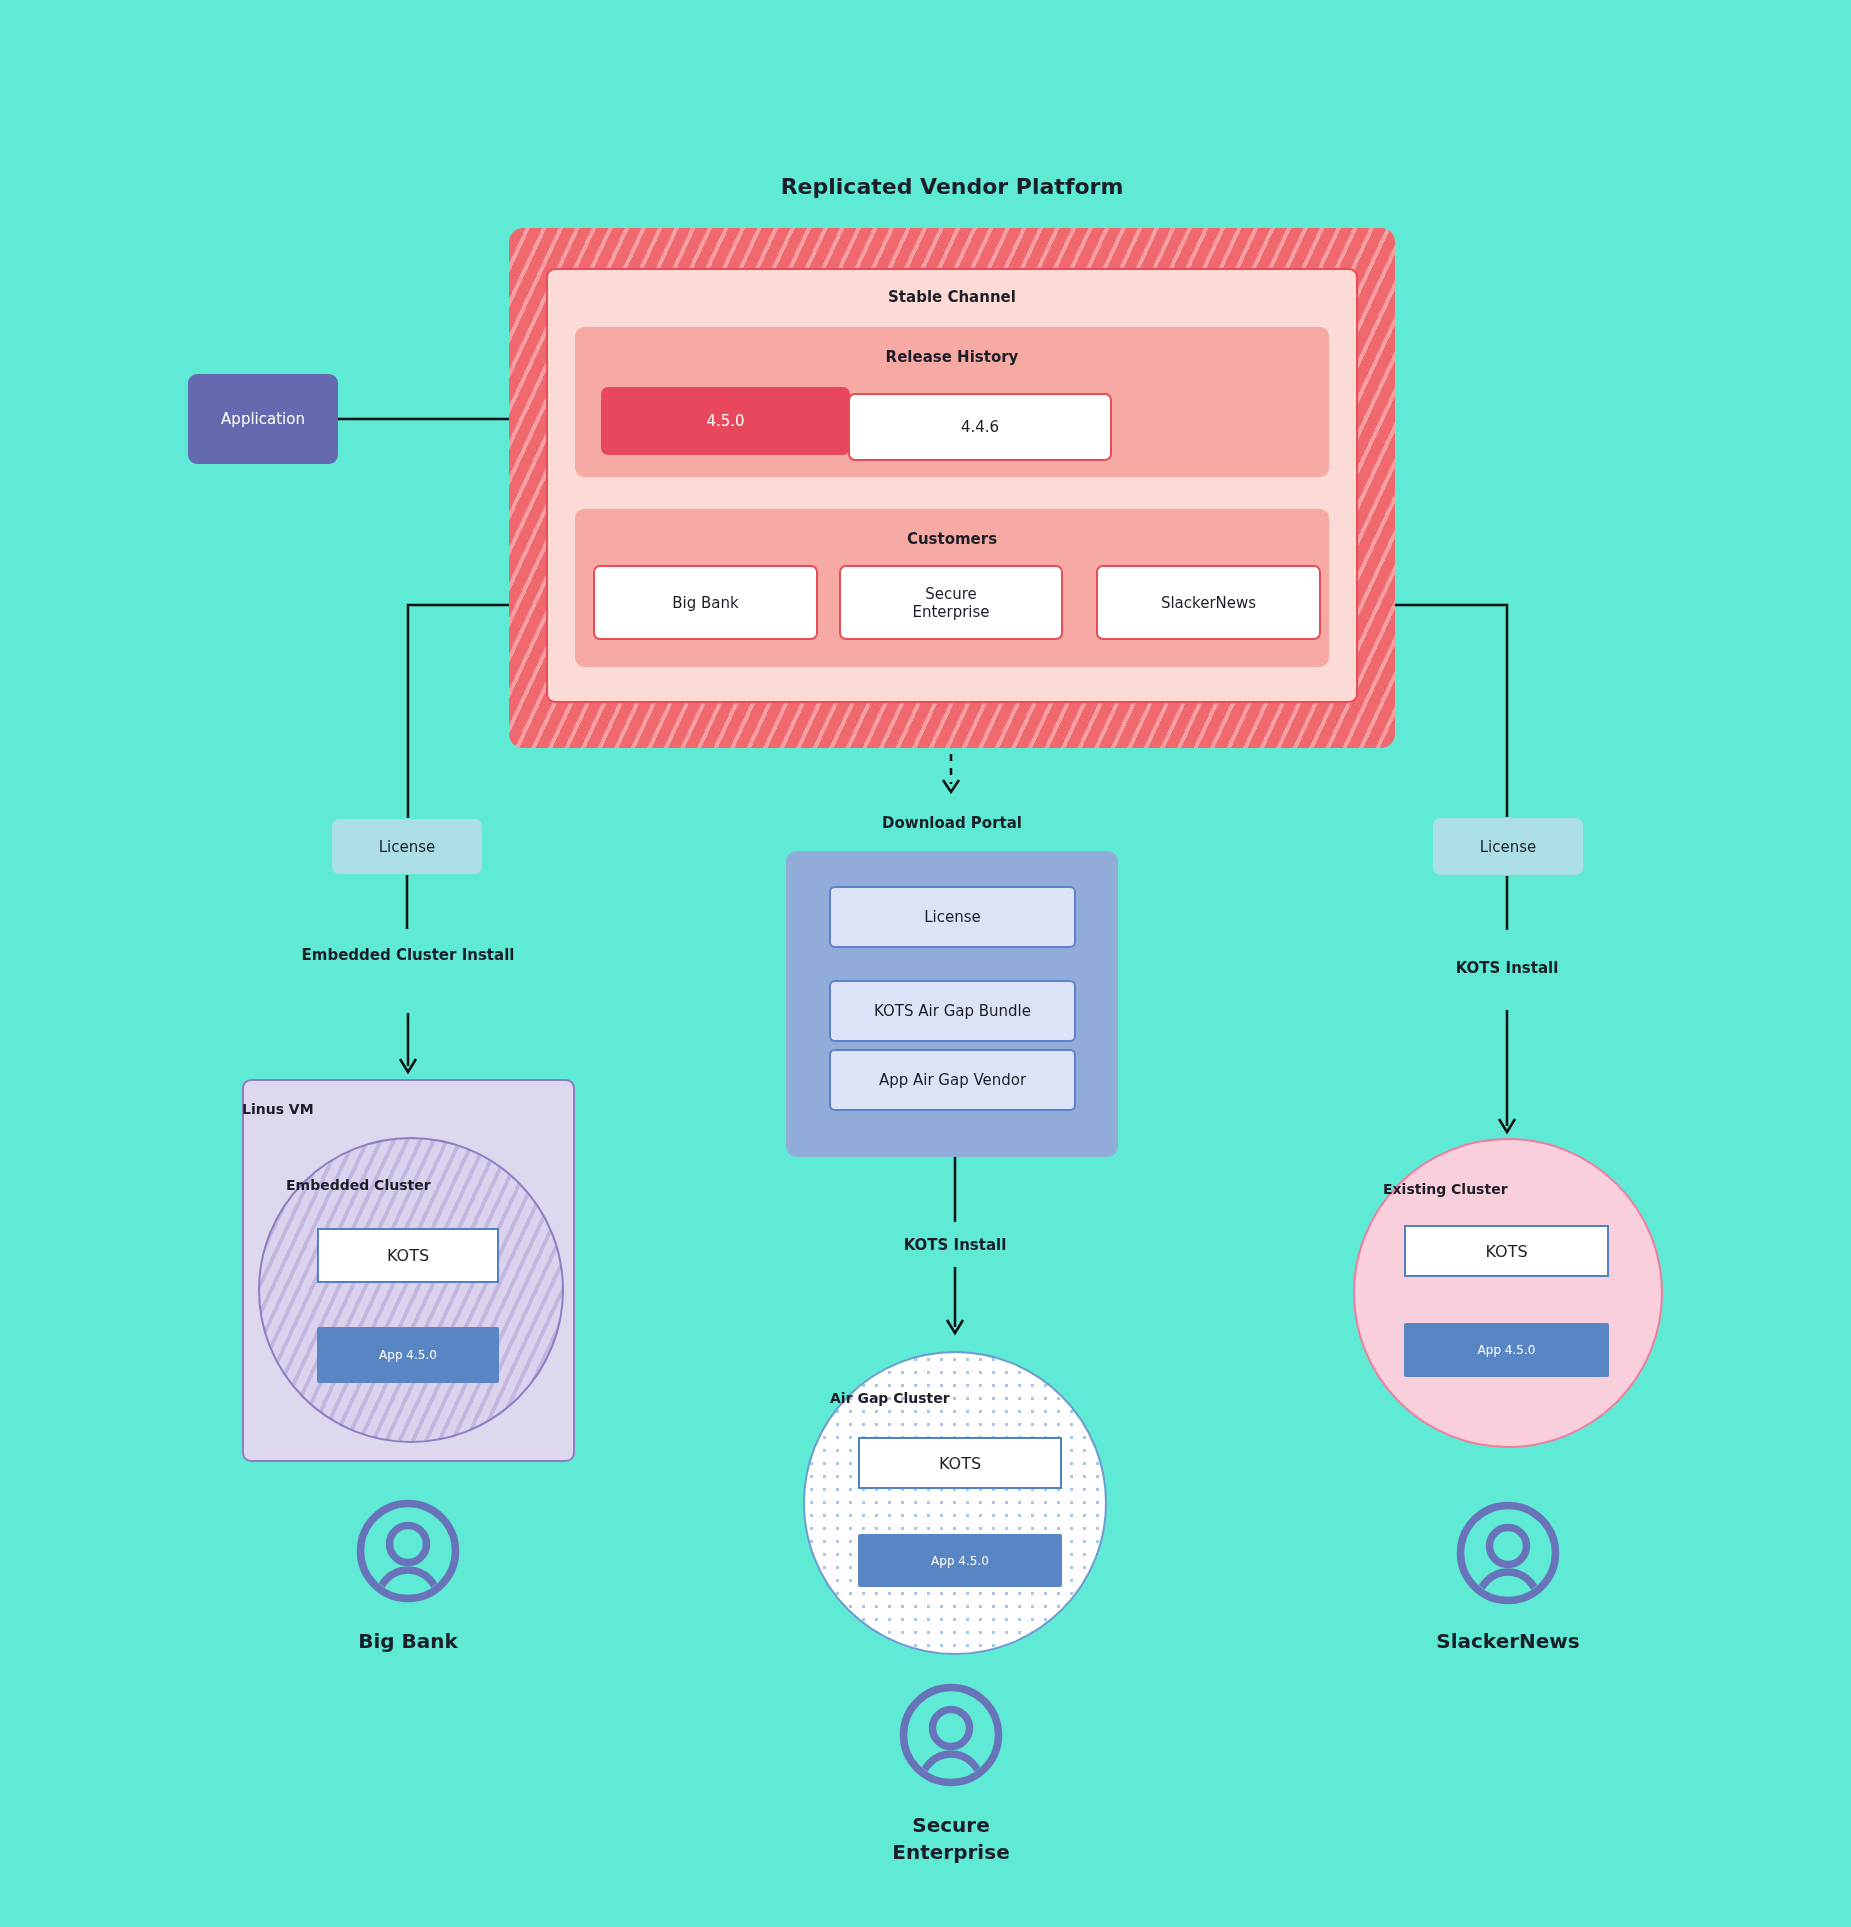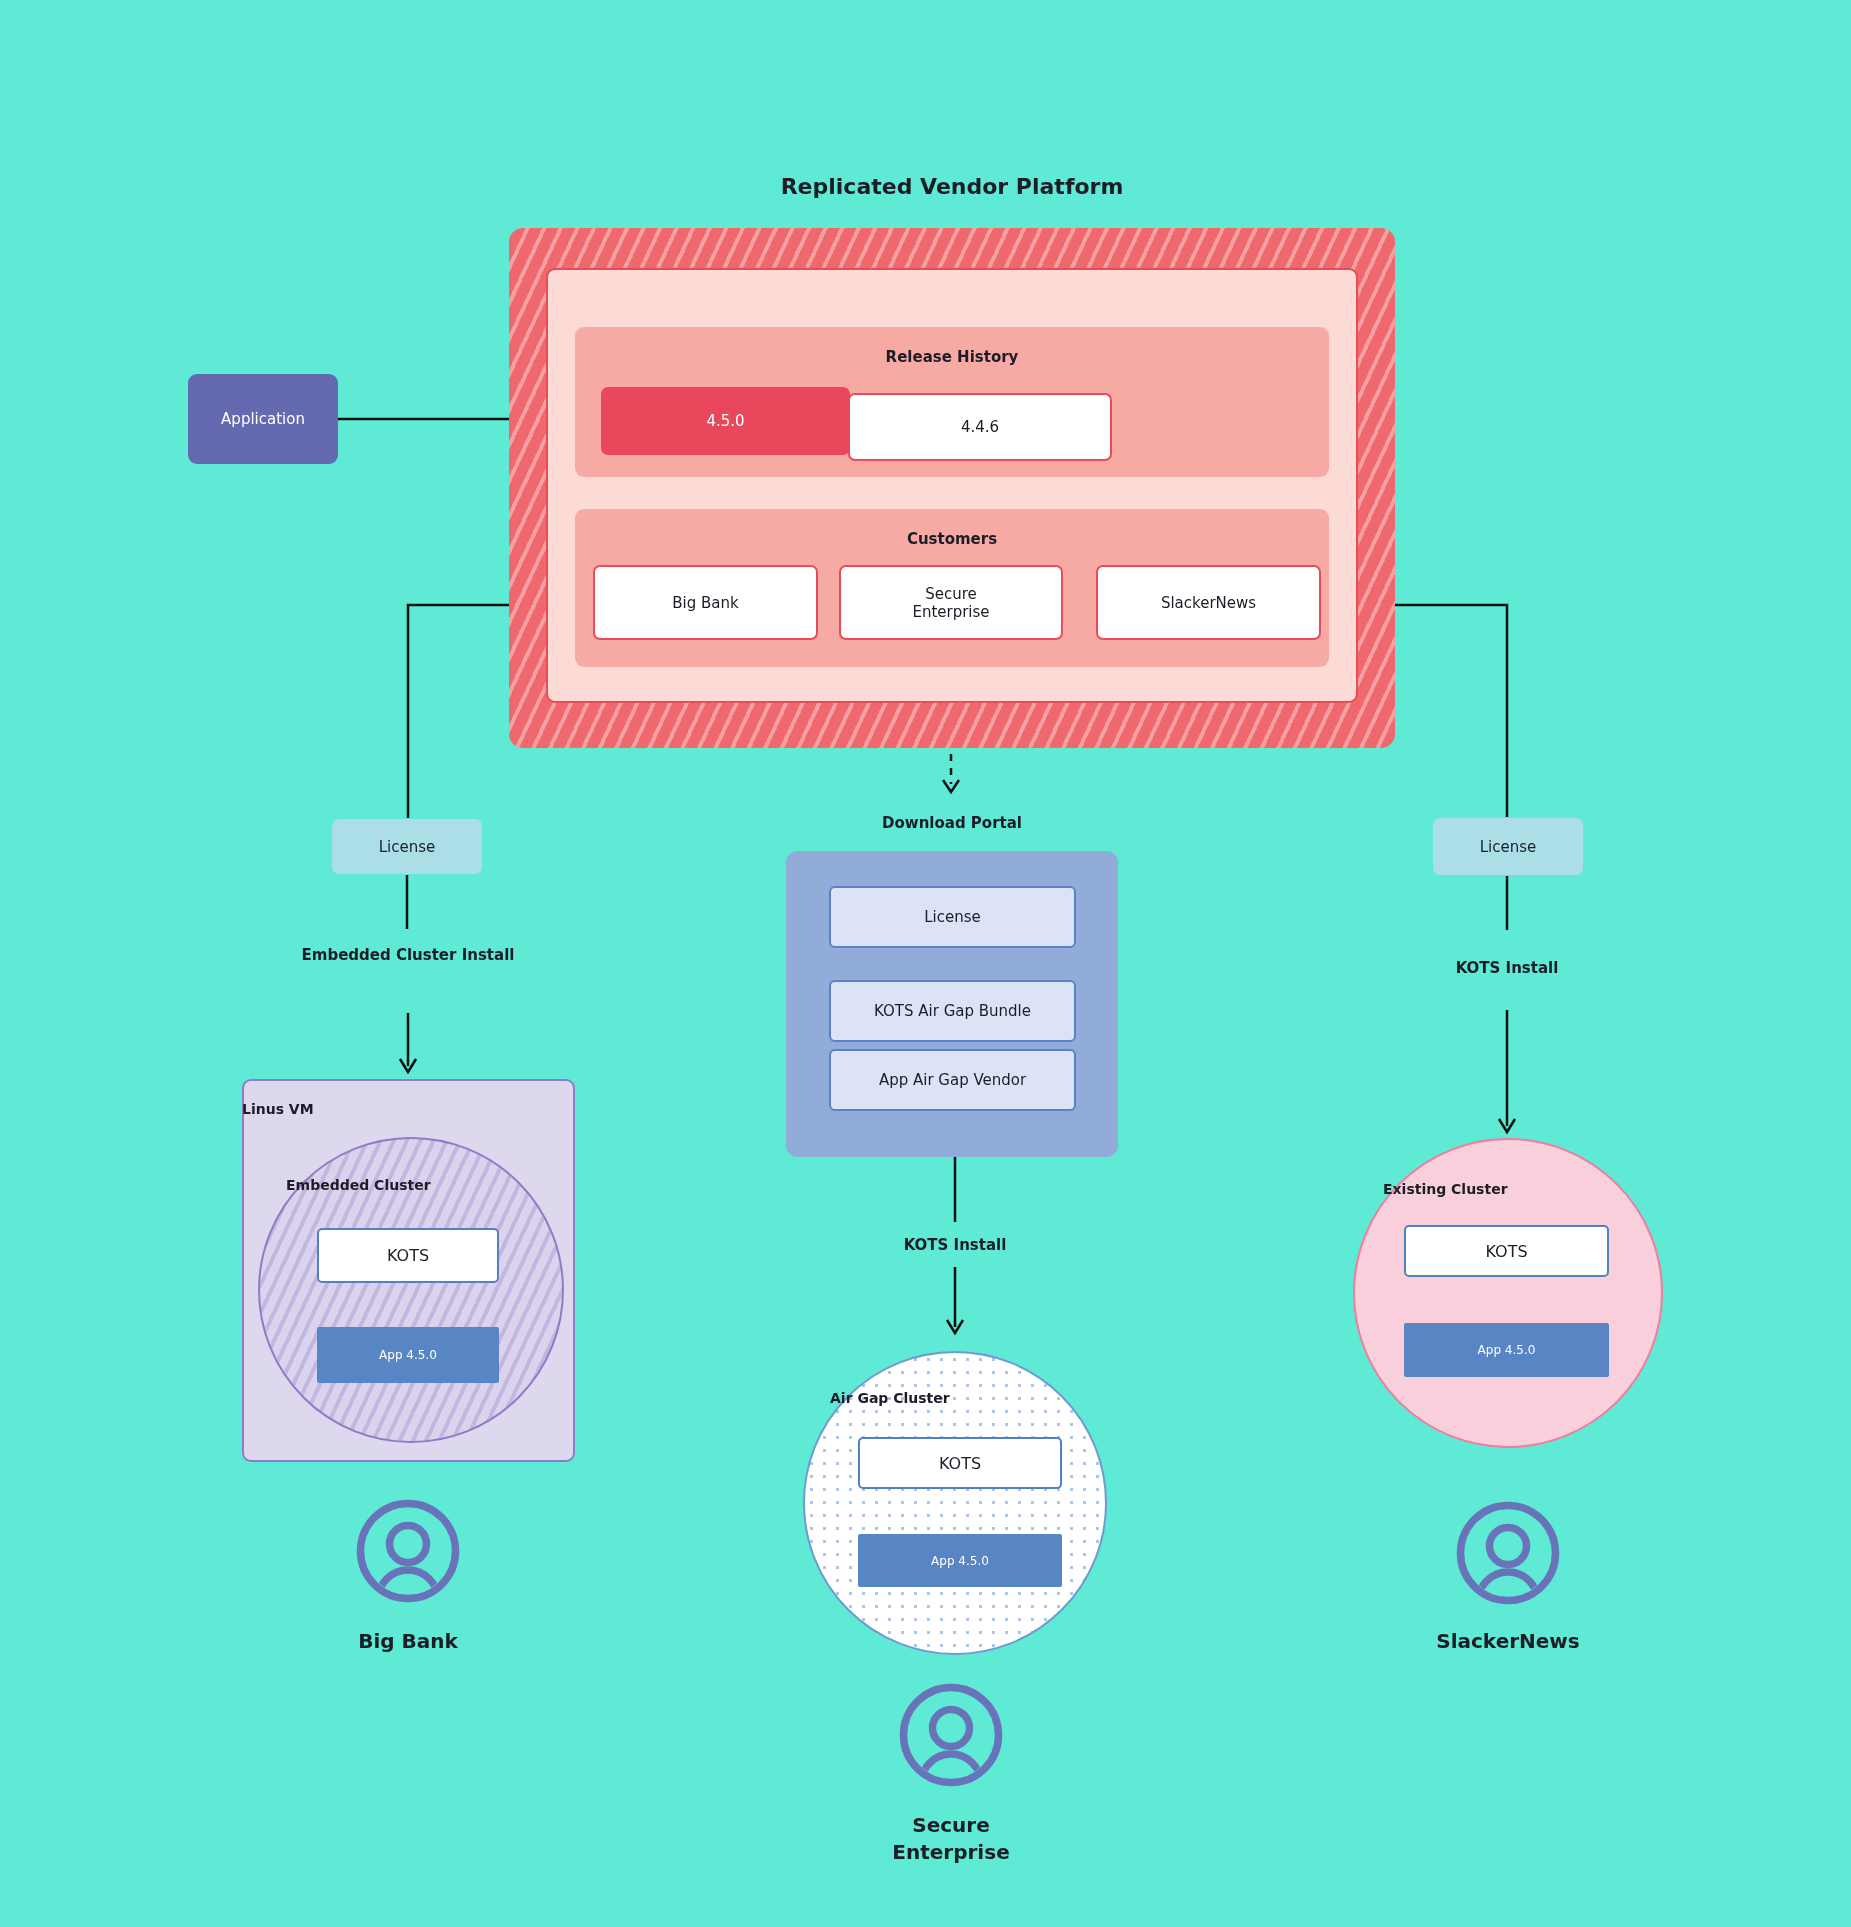"Stable Channel" div.abs { html: none -> <div>Stable Channel</div> }
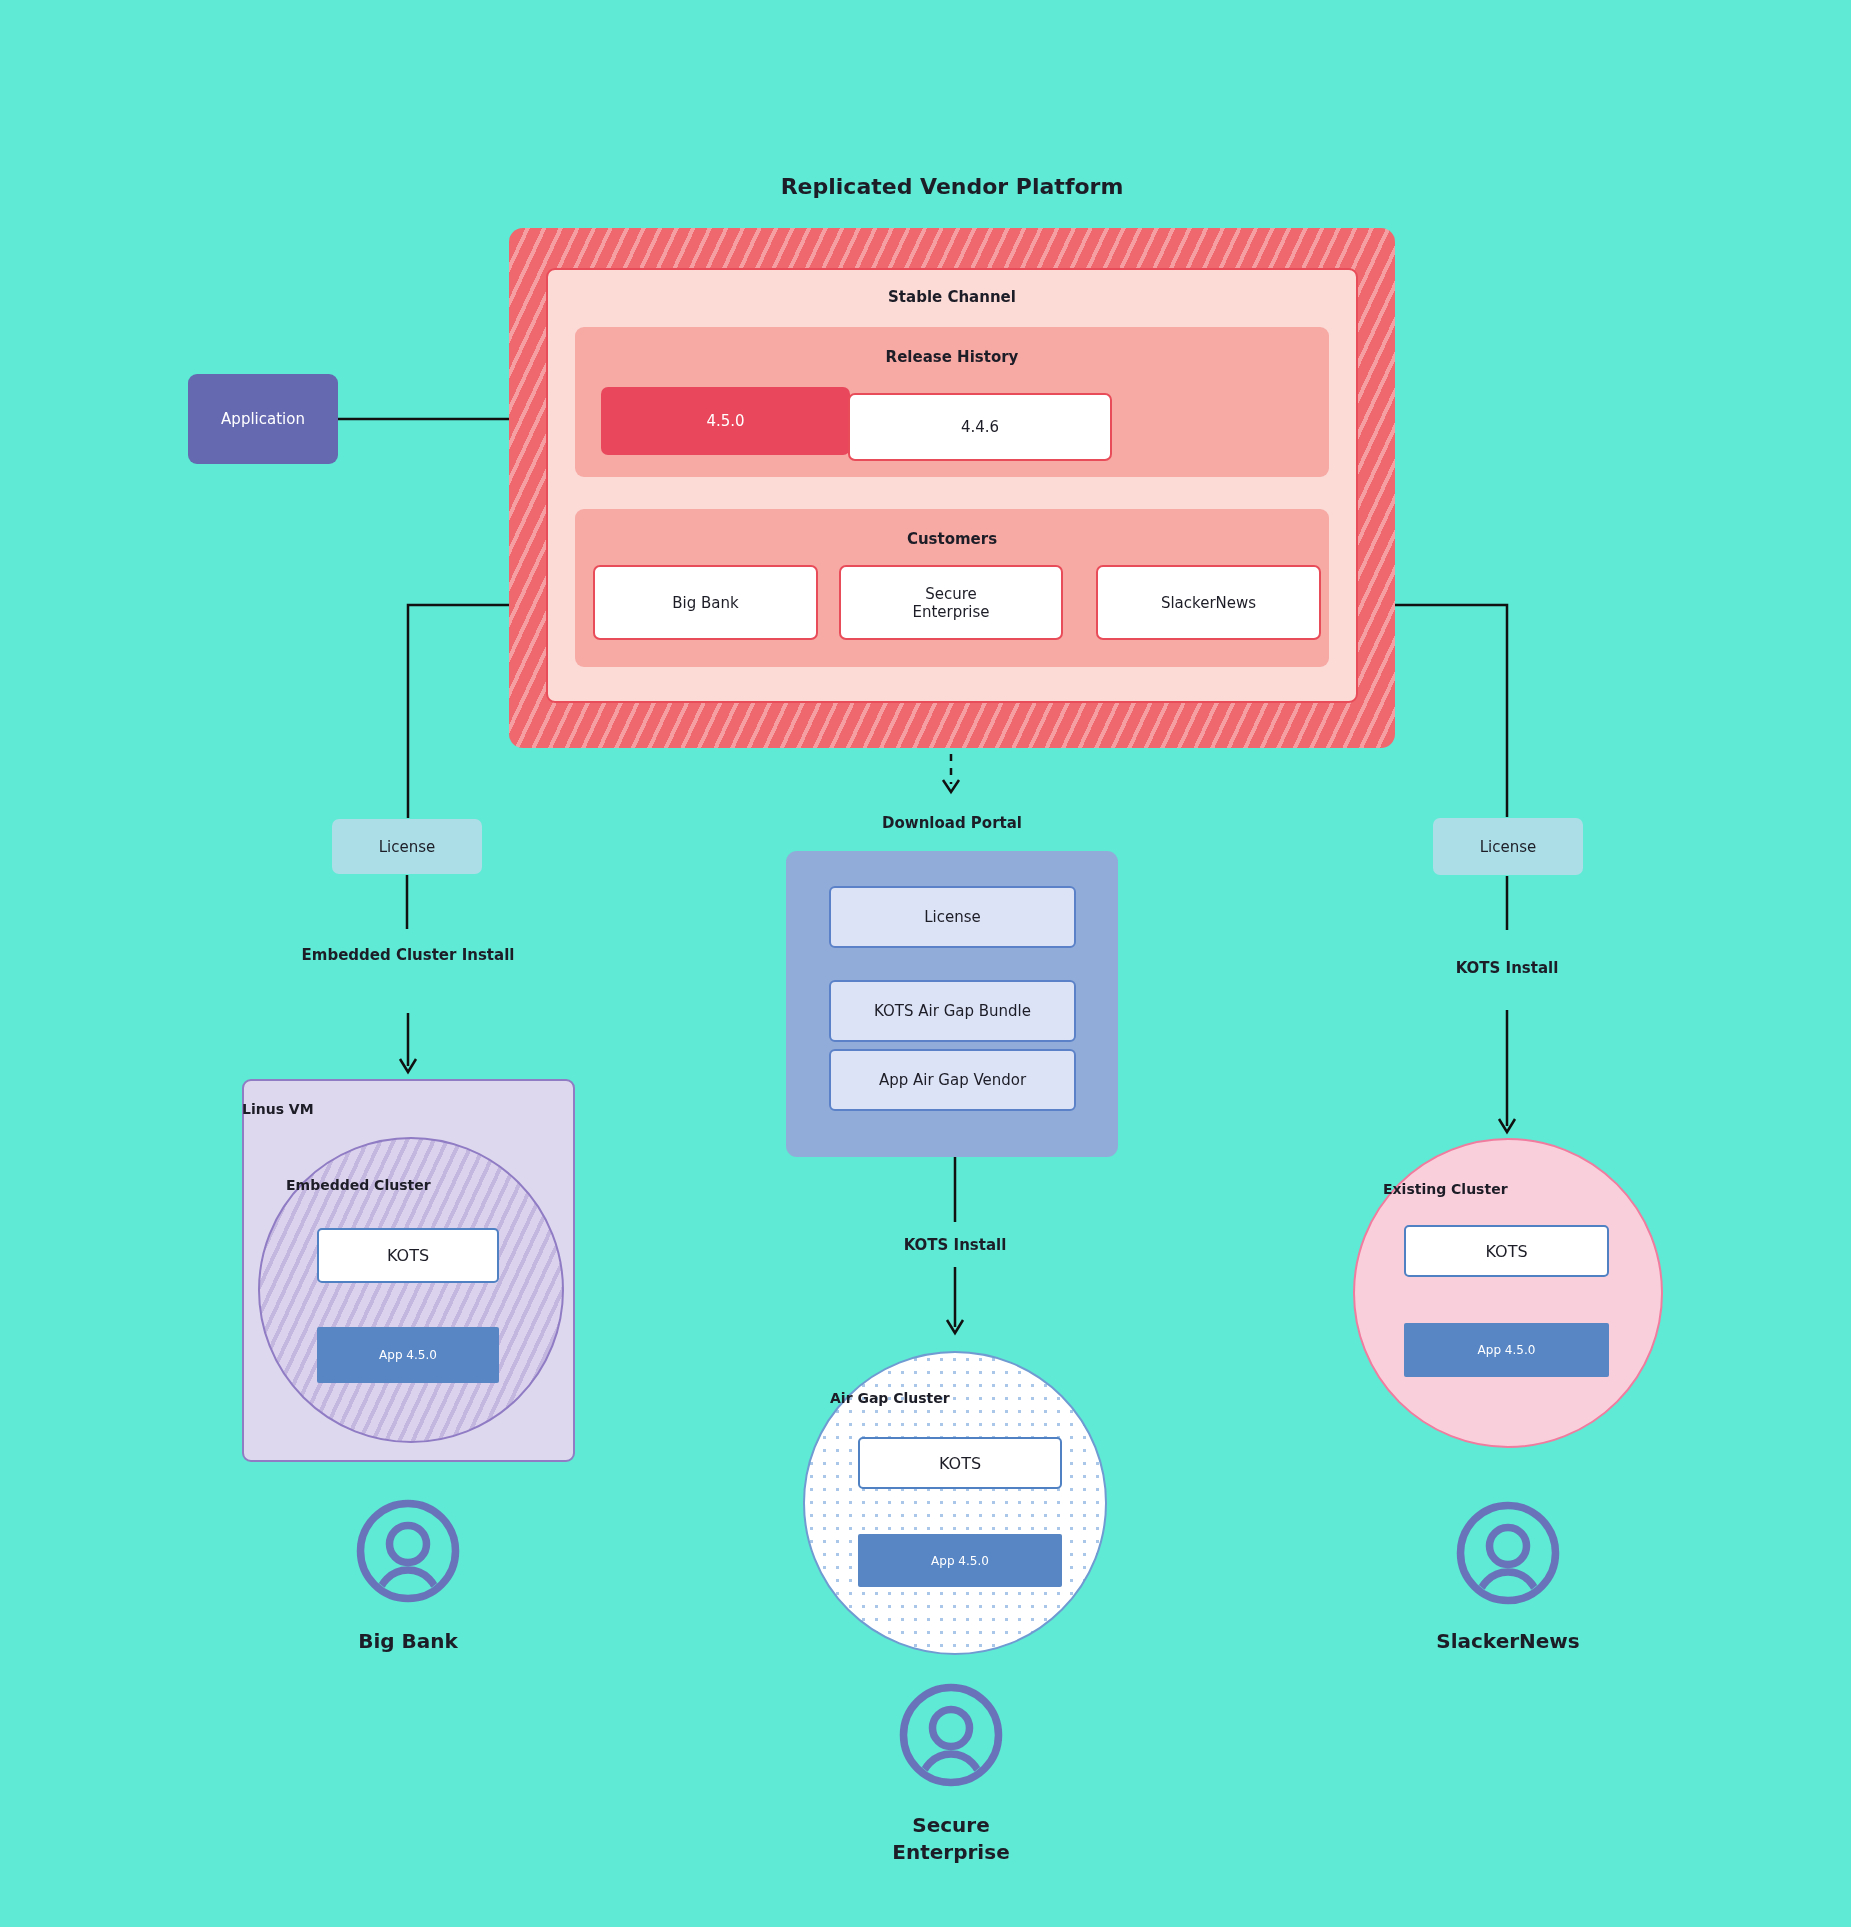"KOTS" .kots-box { border-radius: 5px -> 0 }
